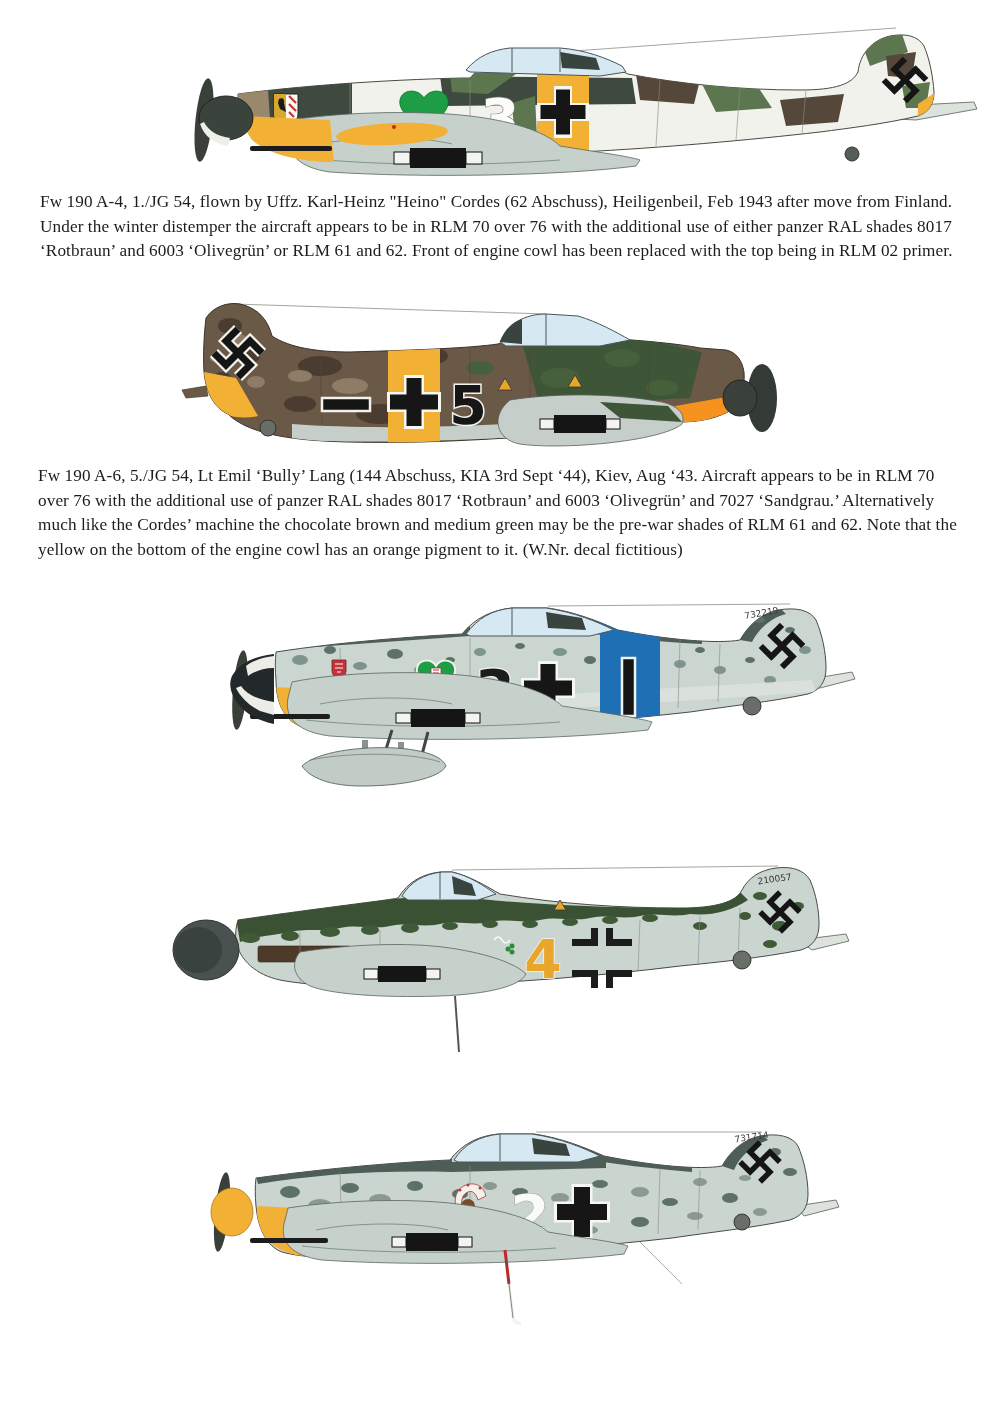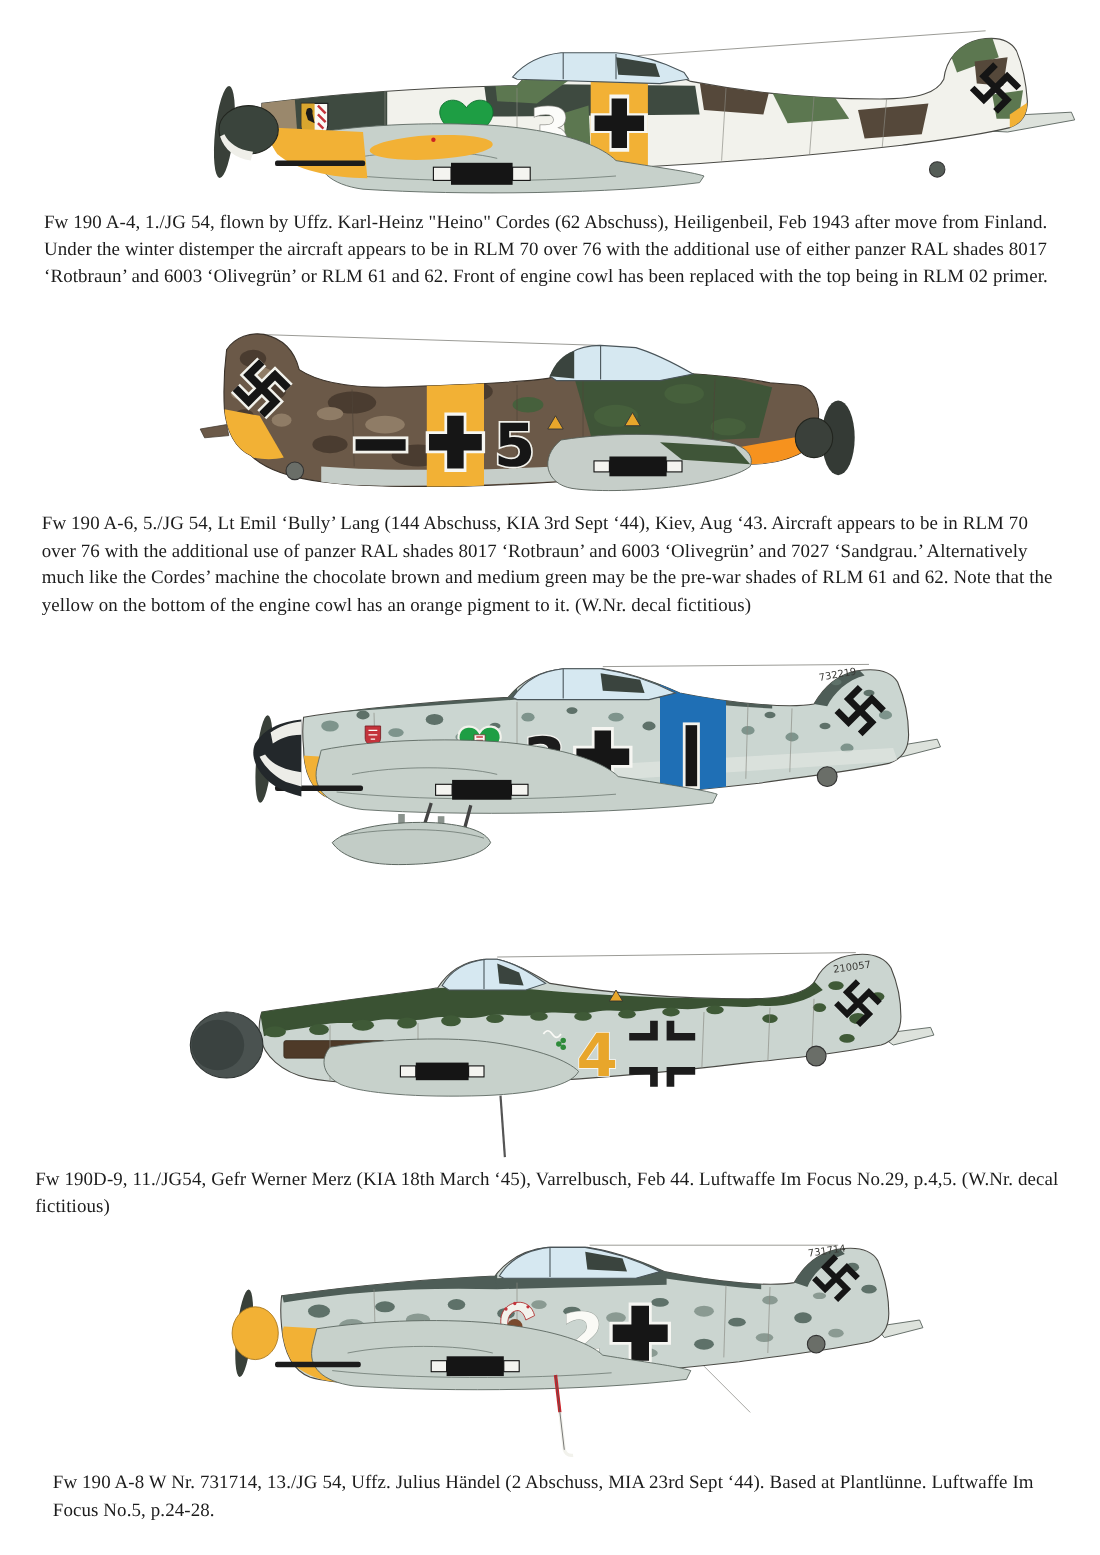"Fw 190D-9, 11./JG54, Gefr Werner" p.caption { html: <p>Fw 190D-9, 11./JG54, Gefr Werner Merz (KIA 18th March ‘45), Varrelbusch, Feb 44. Luftwaffe Im Focus No.29, p.4,5. (W.Nr. decal fictitious)</p> -> none }
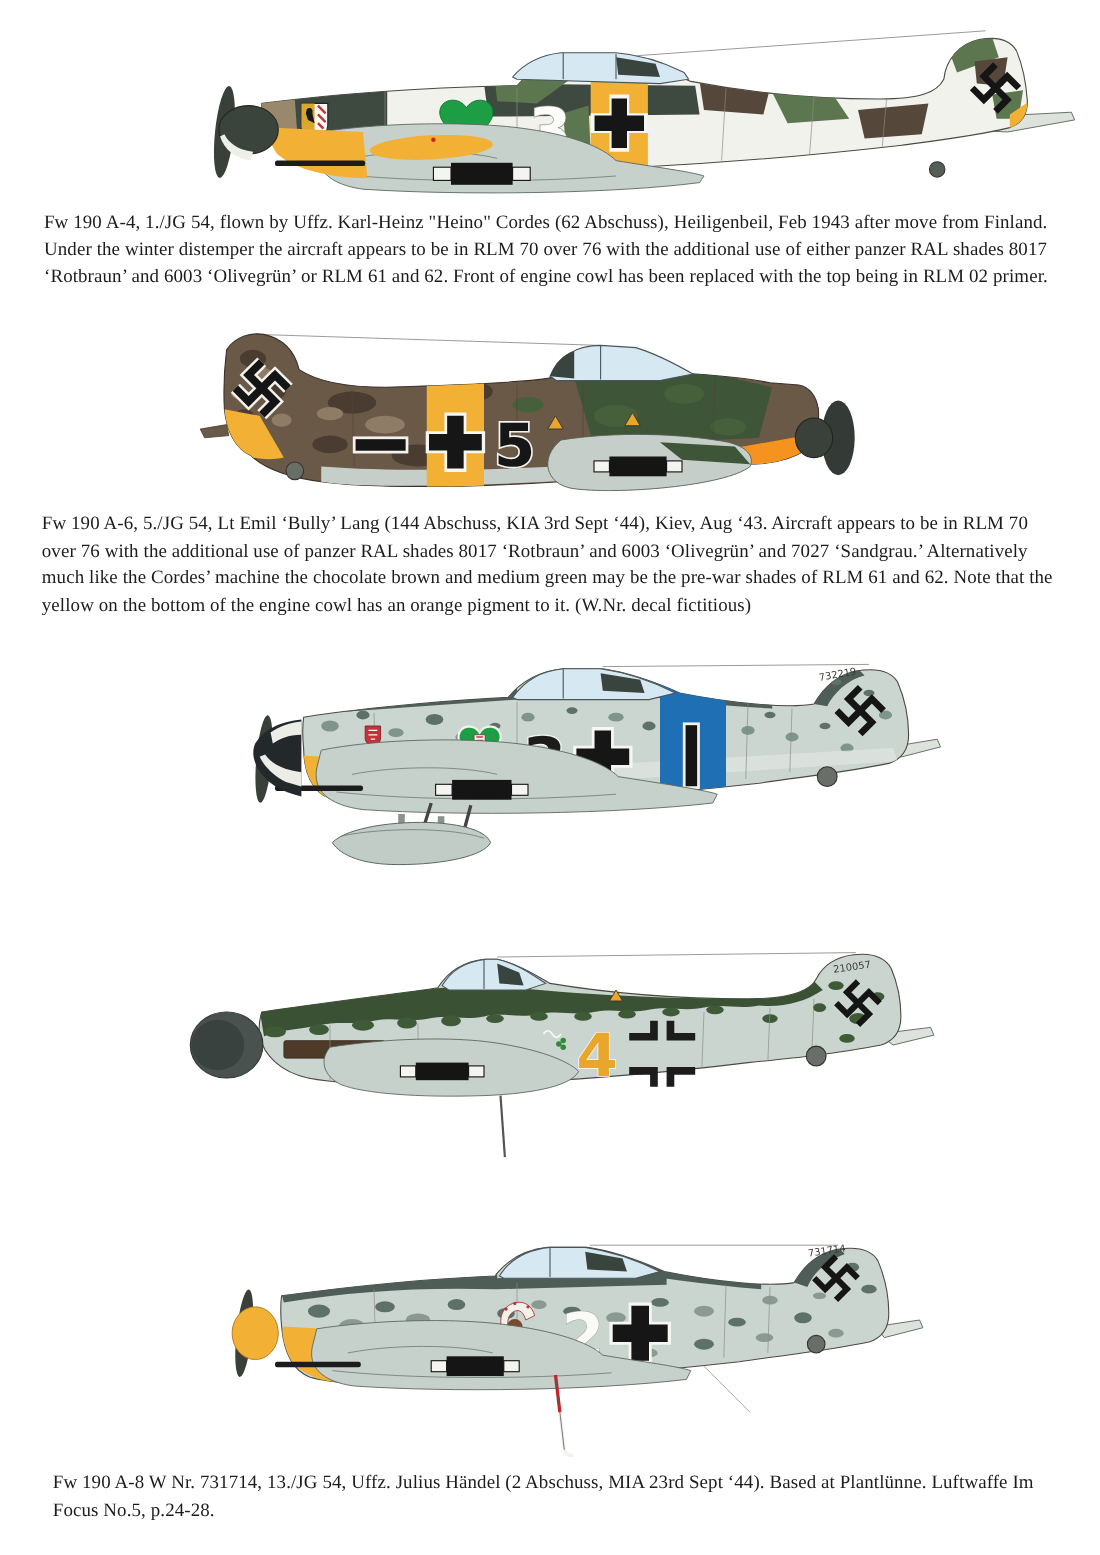"Fw 190 A-8 W Nr." p.caption { html: <p>Fw 190 A-8 W Nr. 731714, 13./JG 54, Uffz. Julius Händel (2 Abschuss, MIA 23rd Sept ‘44). Based at Plantlünne. Luftwaffe Im Focus No.5, p.24-28.</p> -> none }
